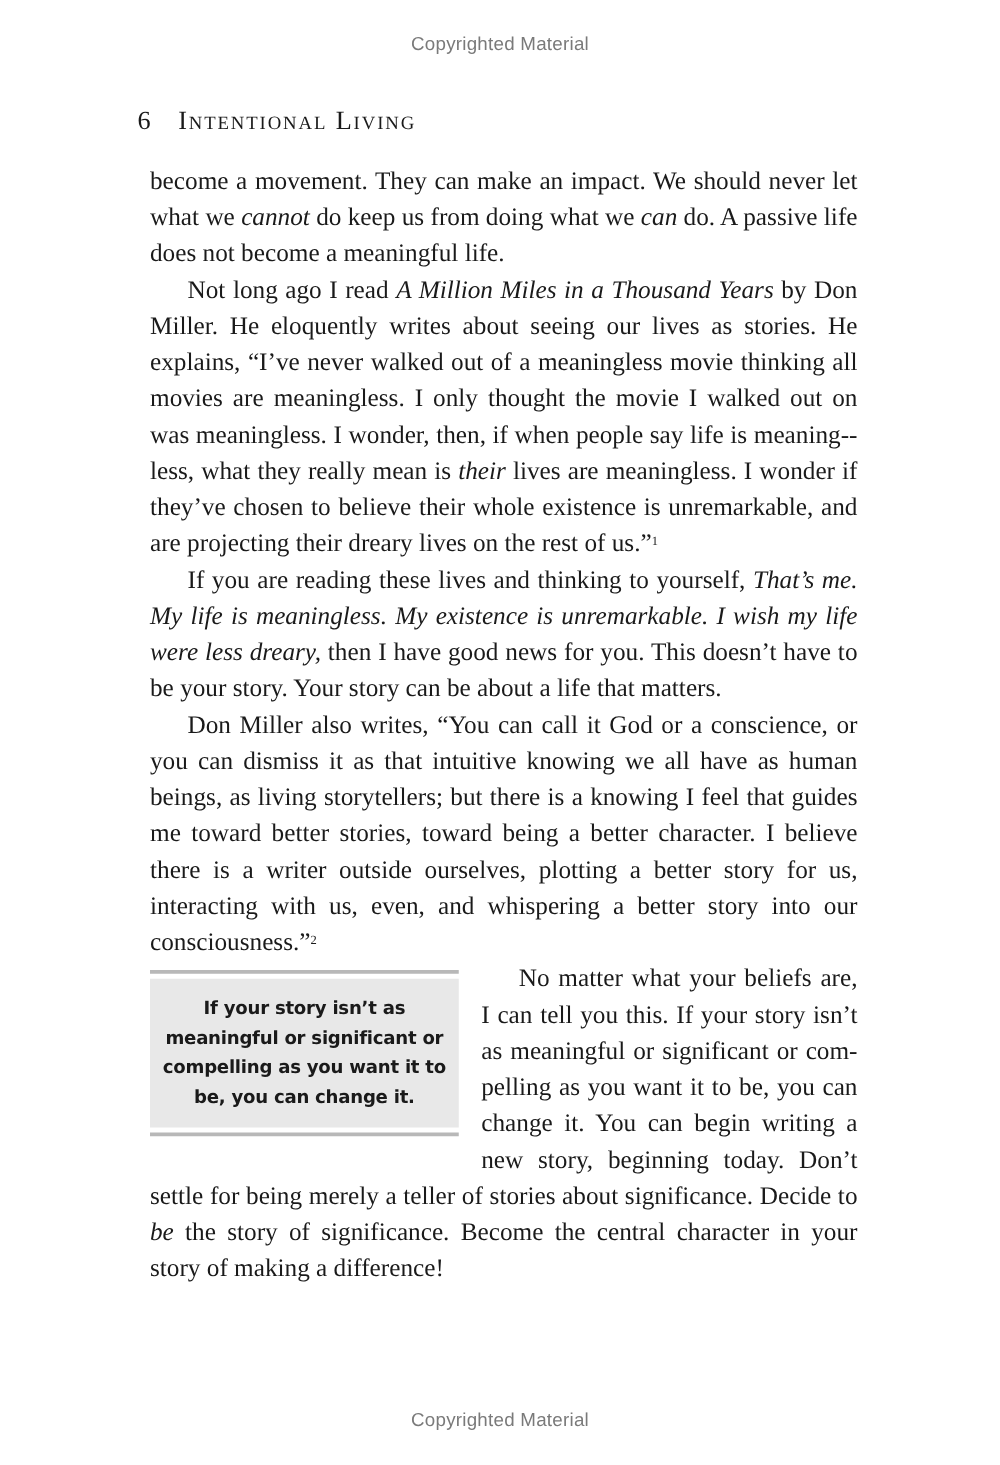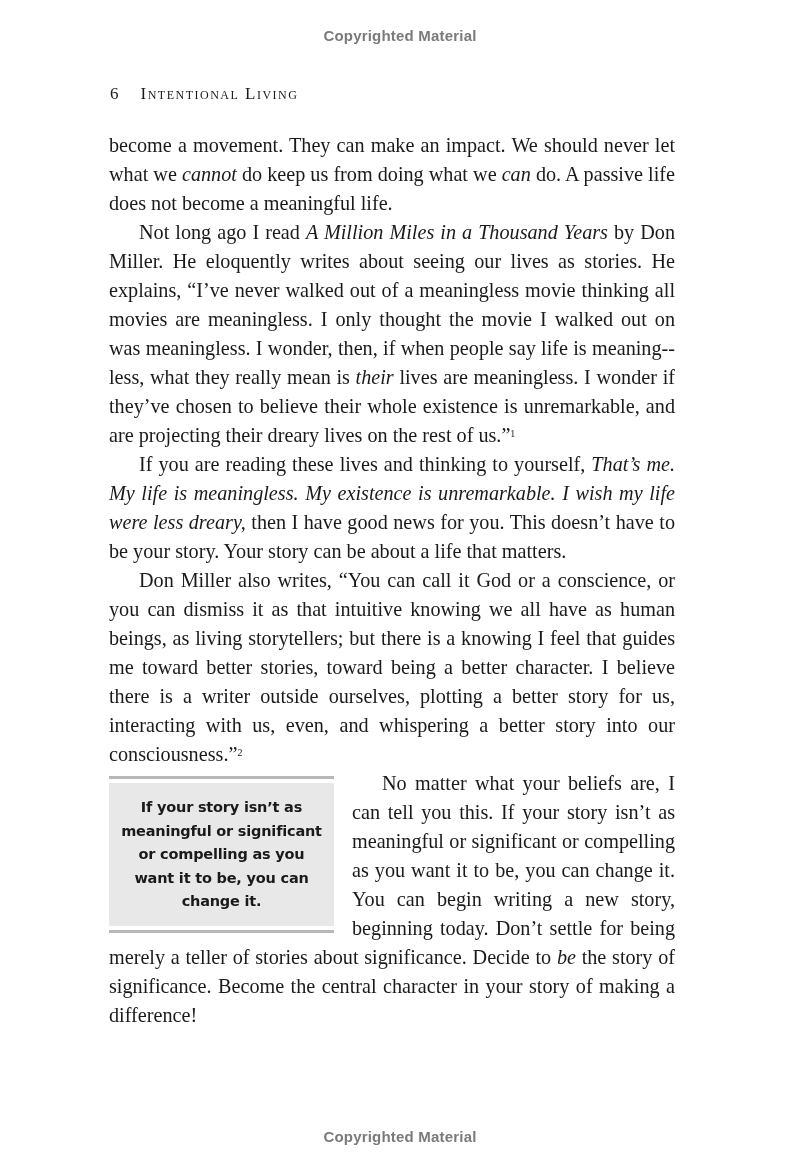"Copyrighted Material" .watermark { font-weight: bold -> normal }
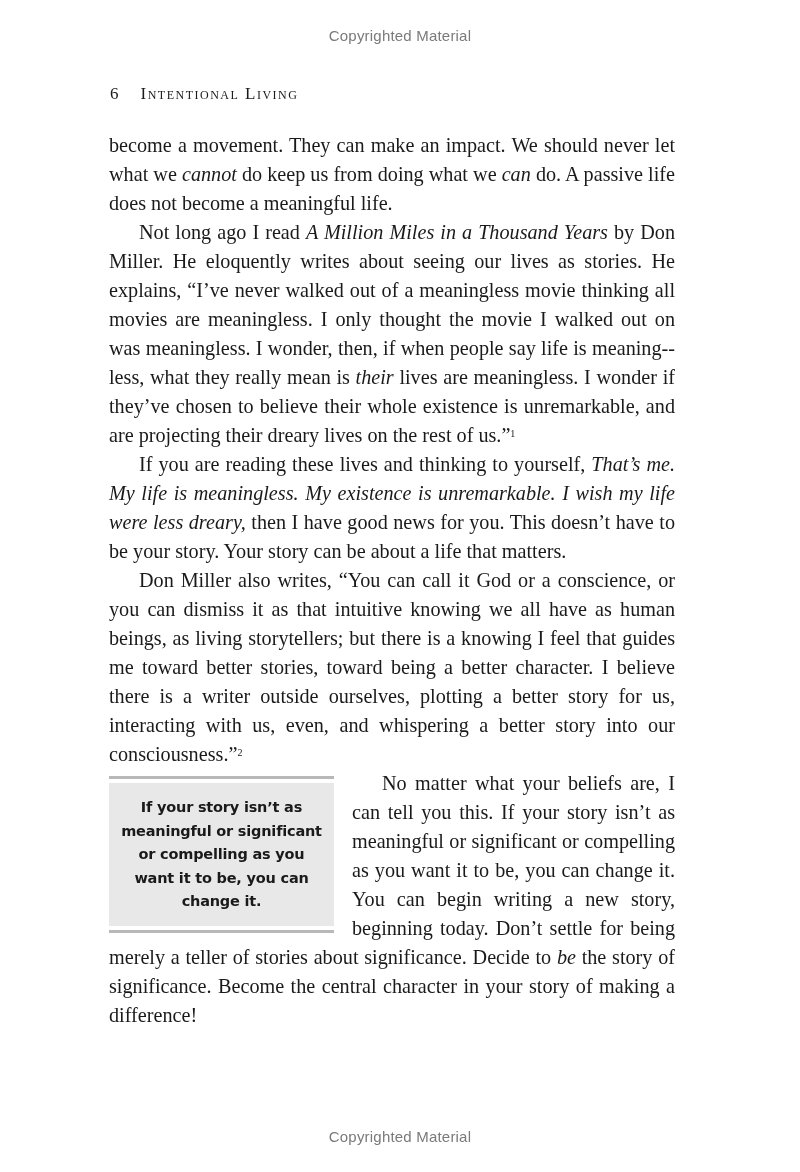"6 Intentional Living" .running-head { font-size: 17px -> 21px }
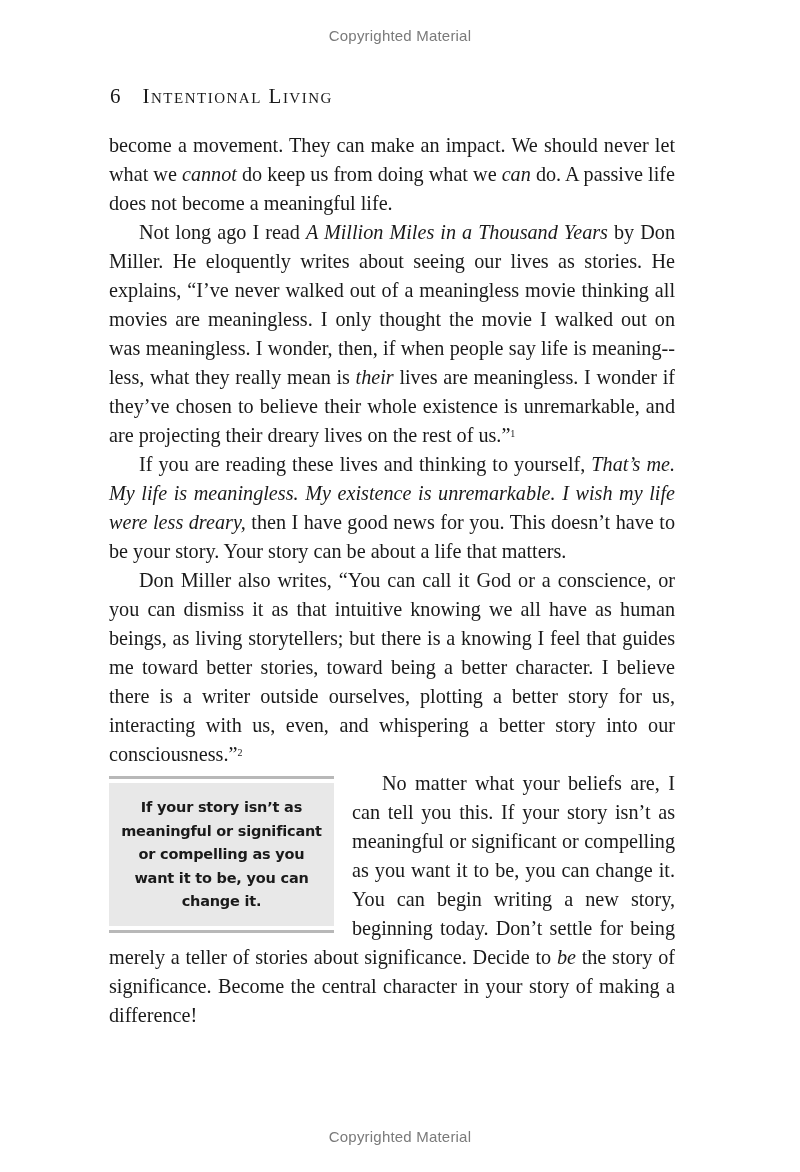"become a movement. They can" .text-block { left: 109px -> 120px }
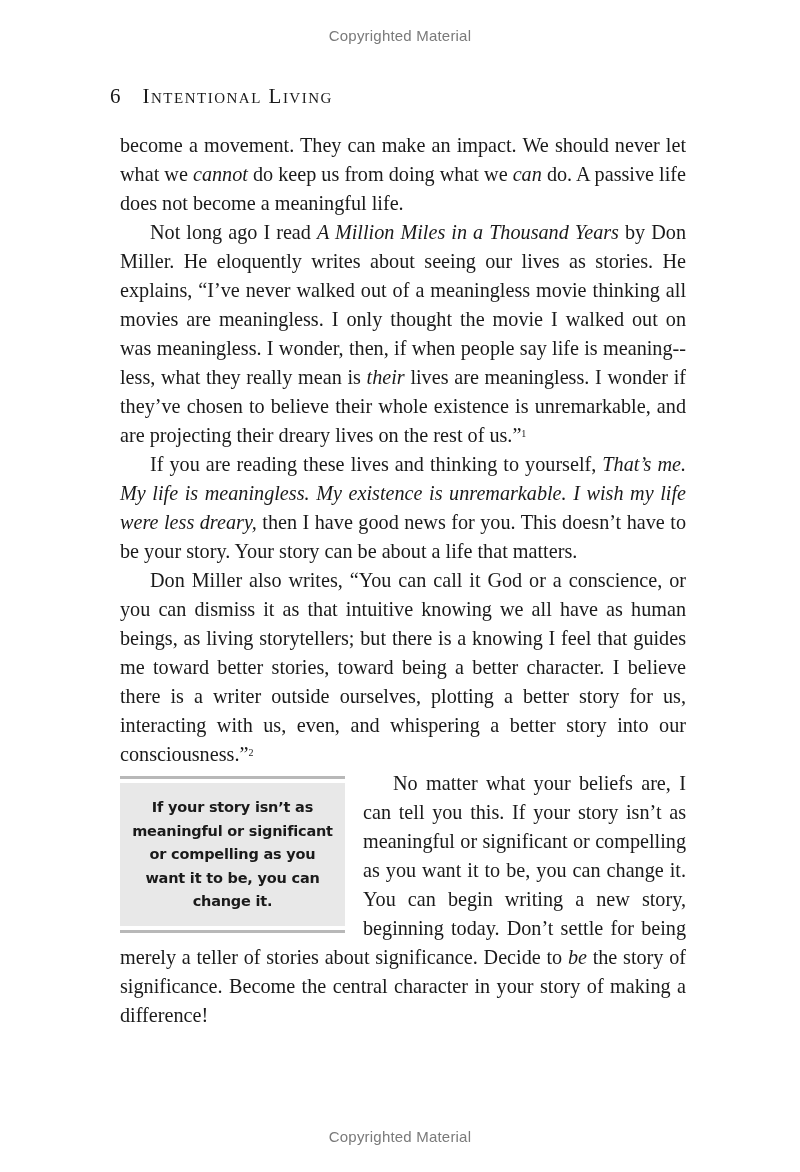"If your story isn’t as" .pullquote { width: 225px -> 247px }
